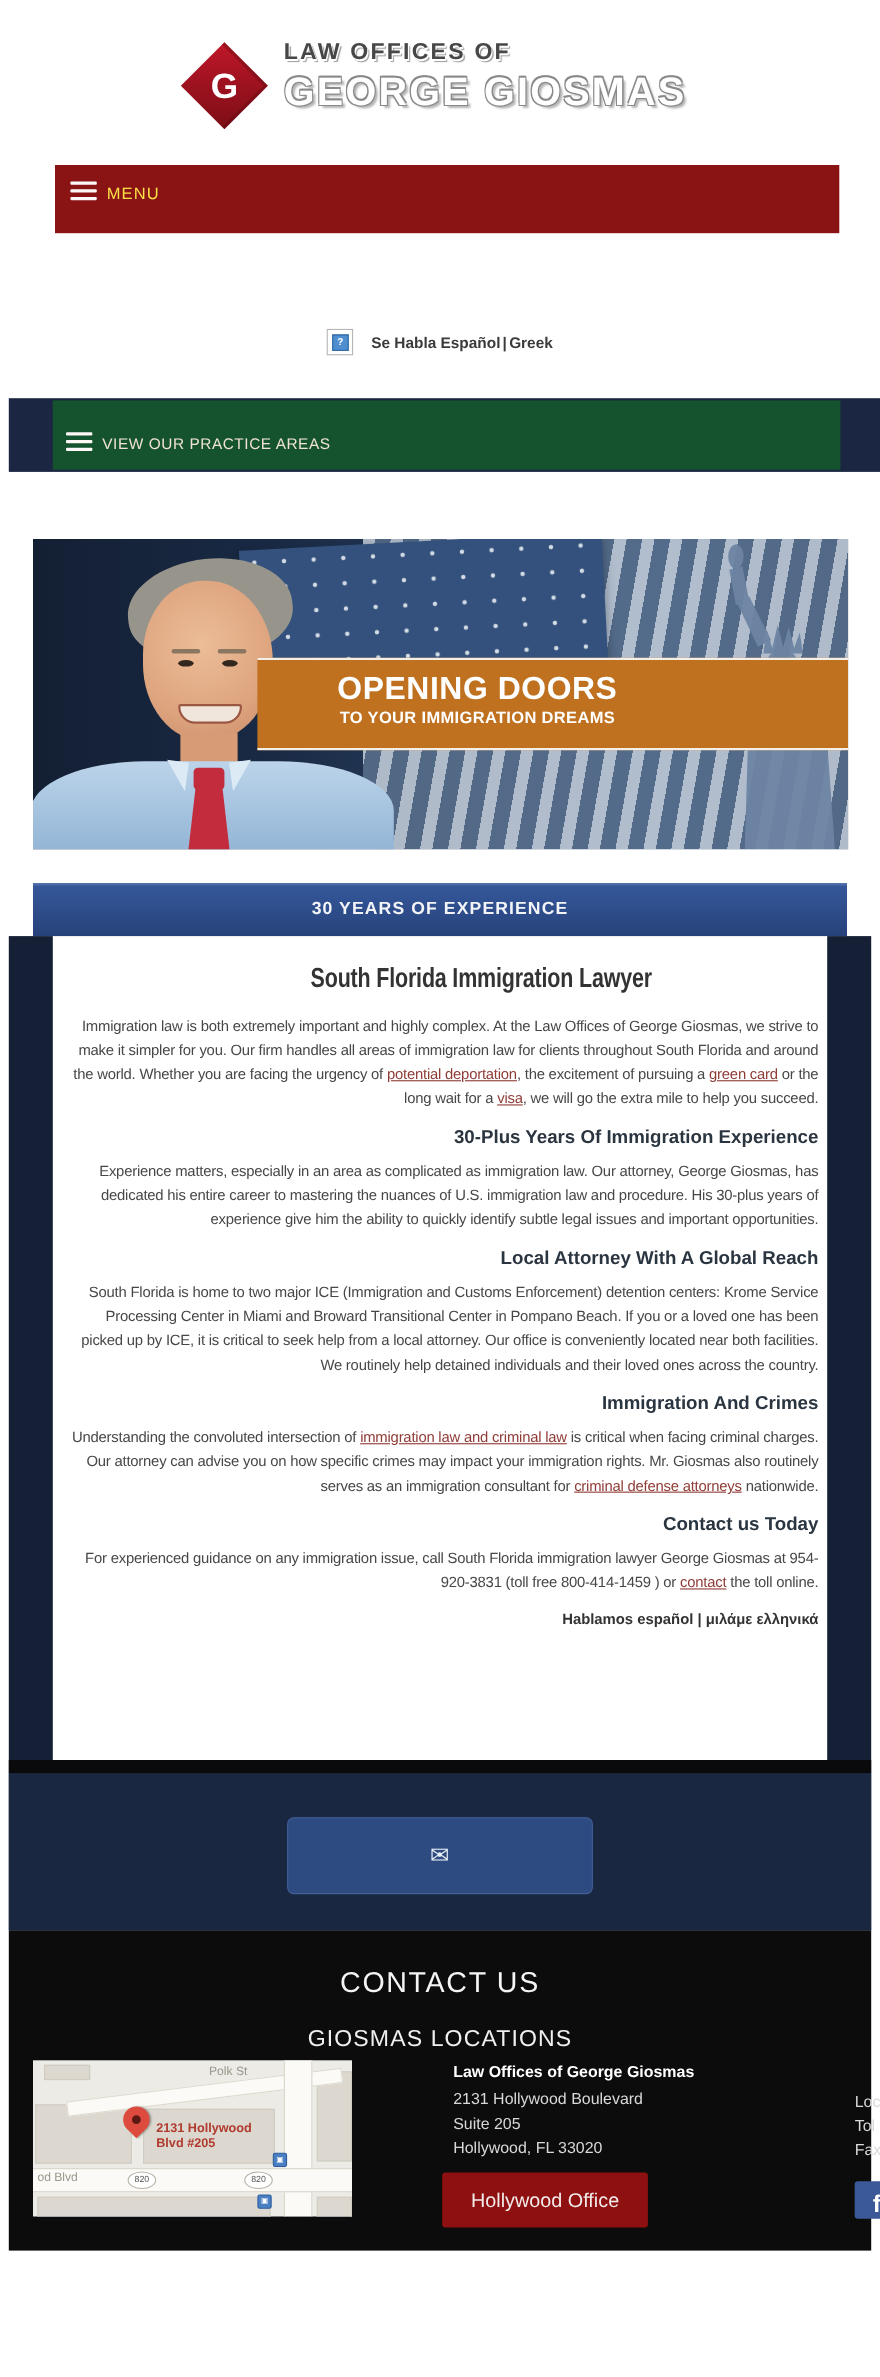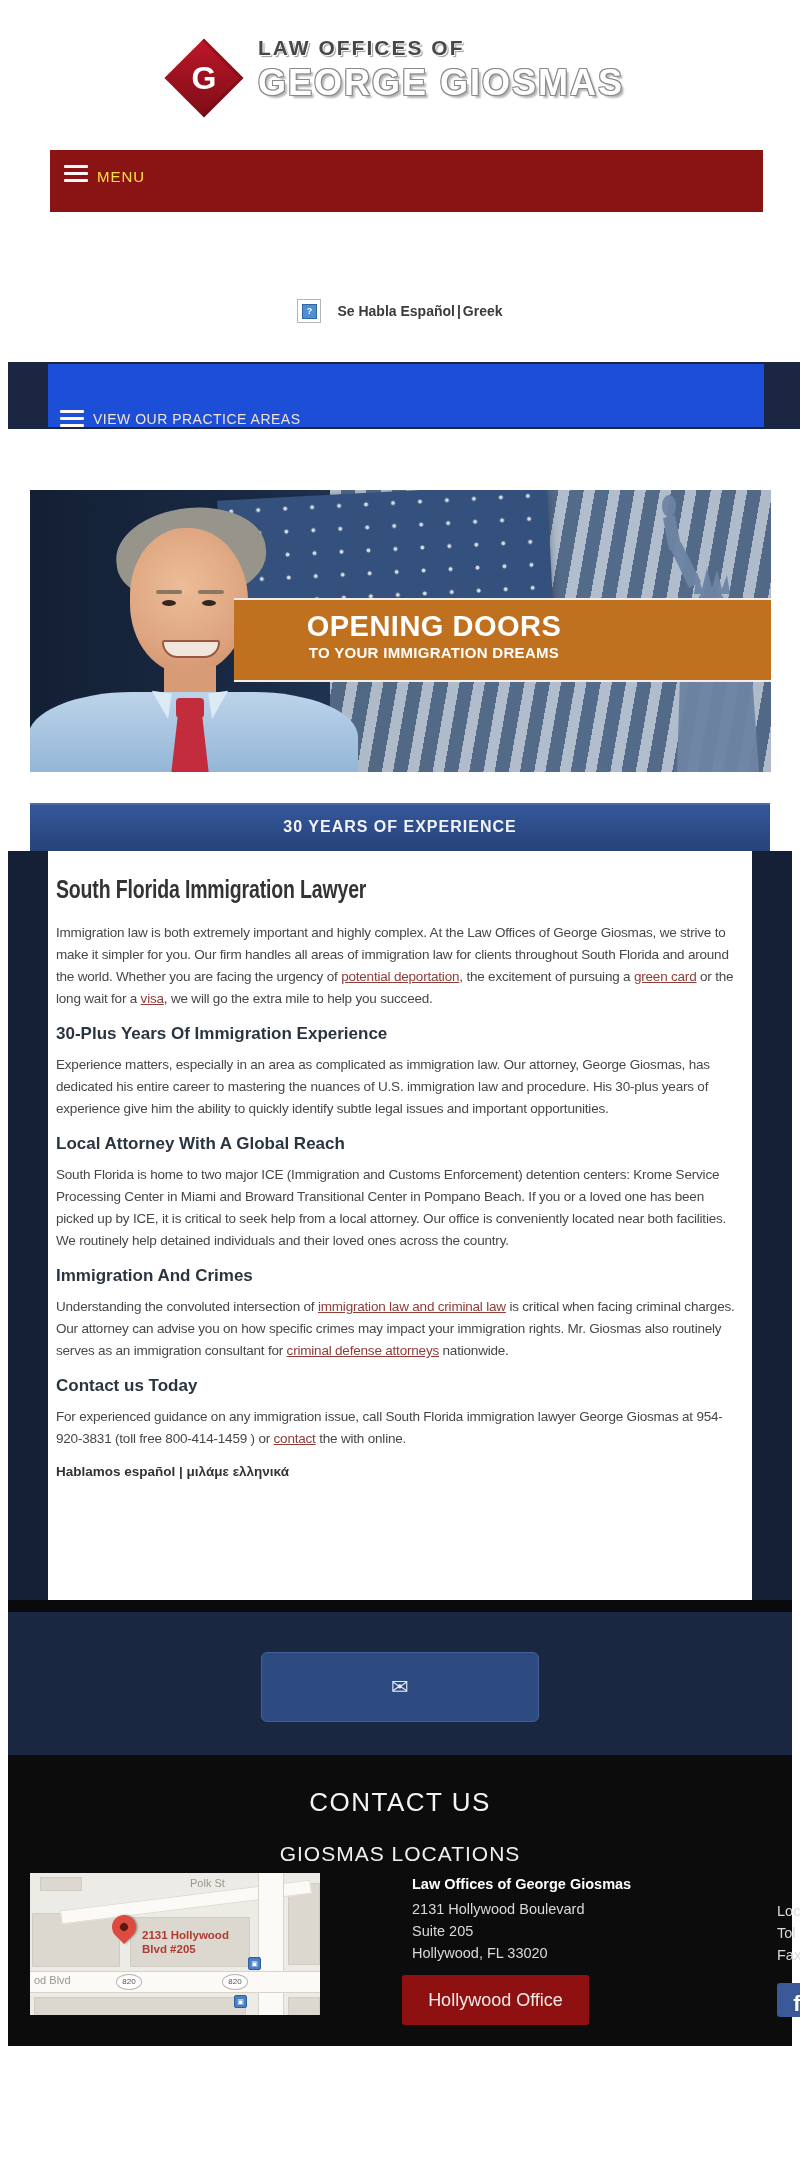"VIEW OUR PRACTICE AREAS" .practice-bar { align-items: flex-end -> center; background: #1d4ed8 -> #14532d }
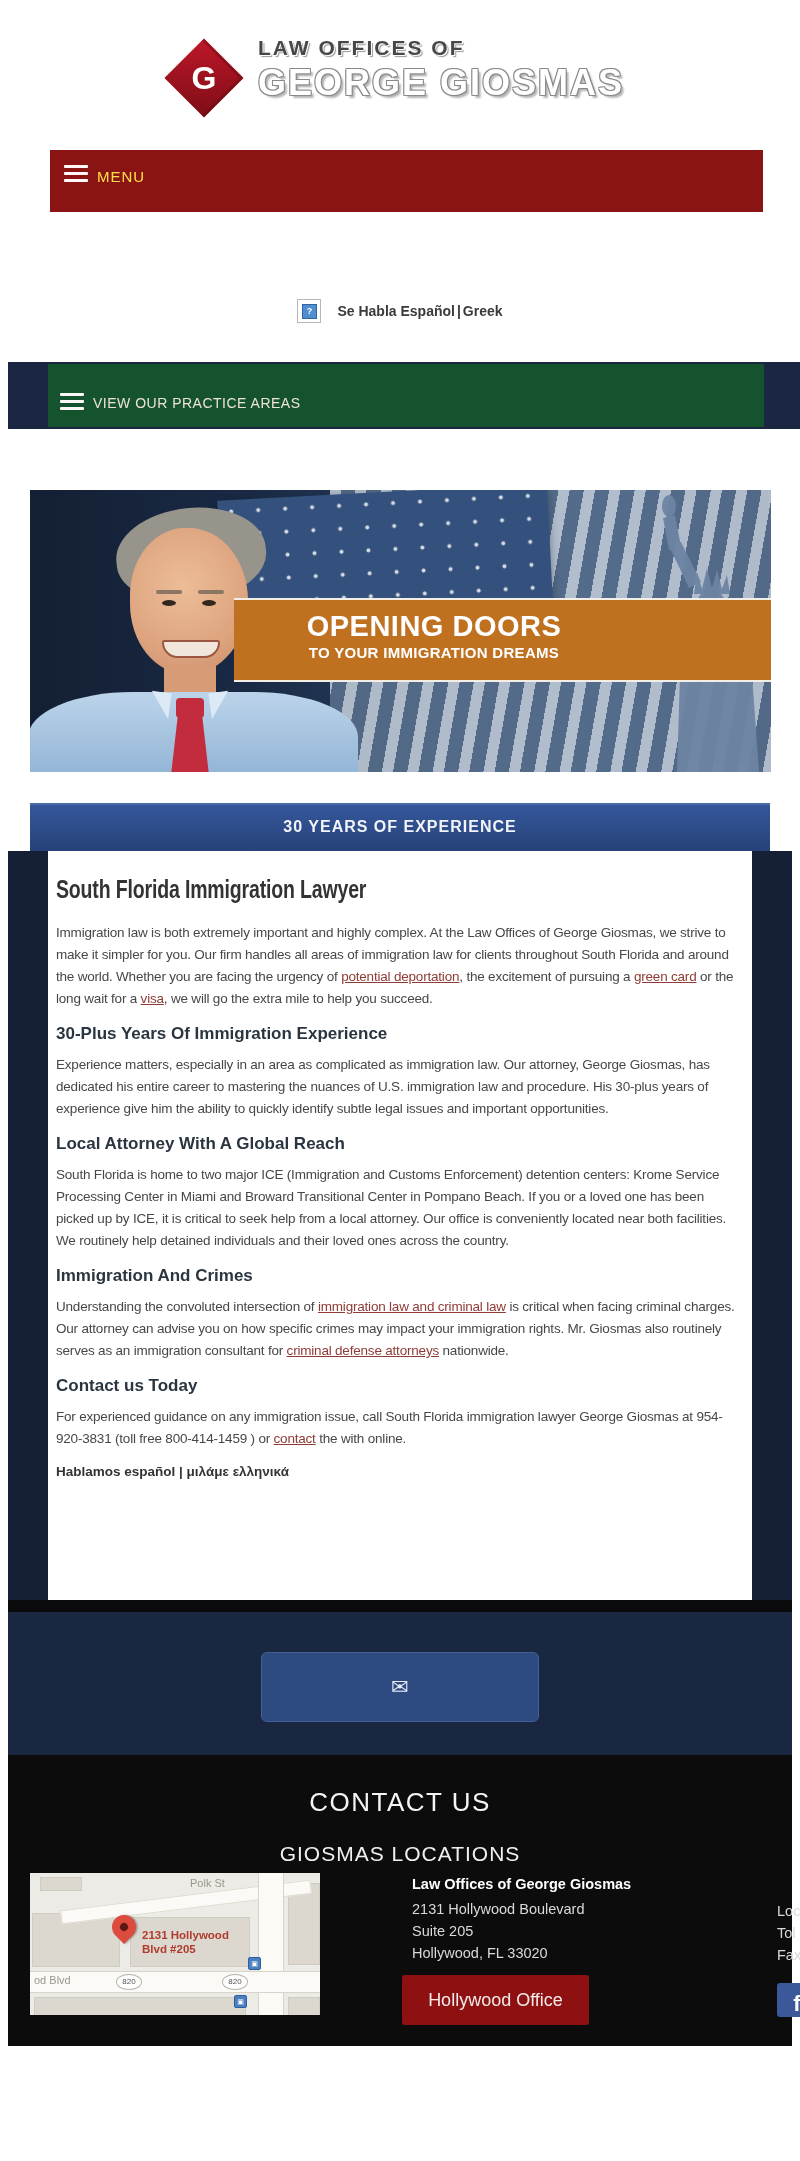"South Florida Immigration Lawyer" .card { text-align: none -> right }
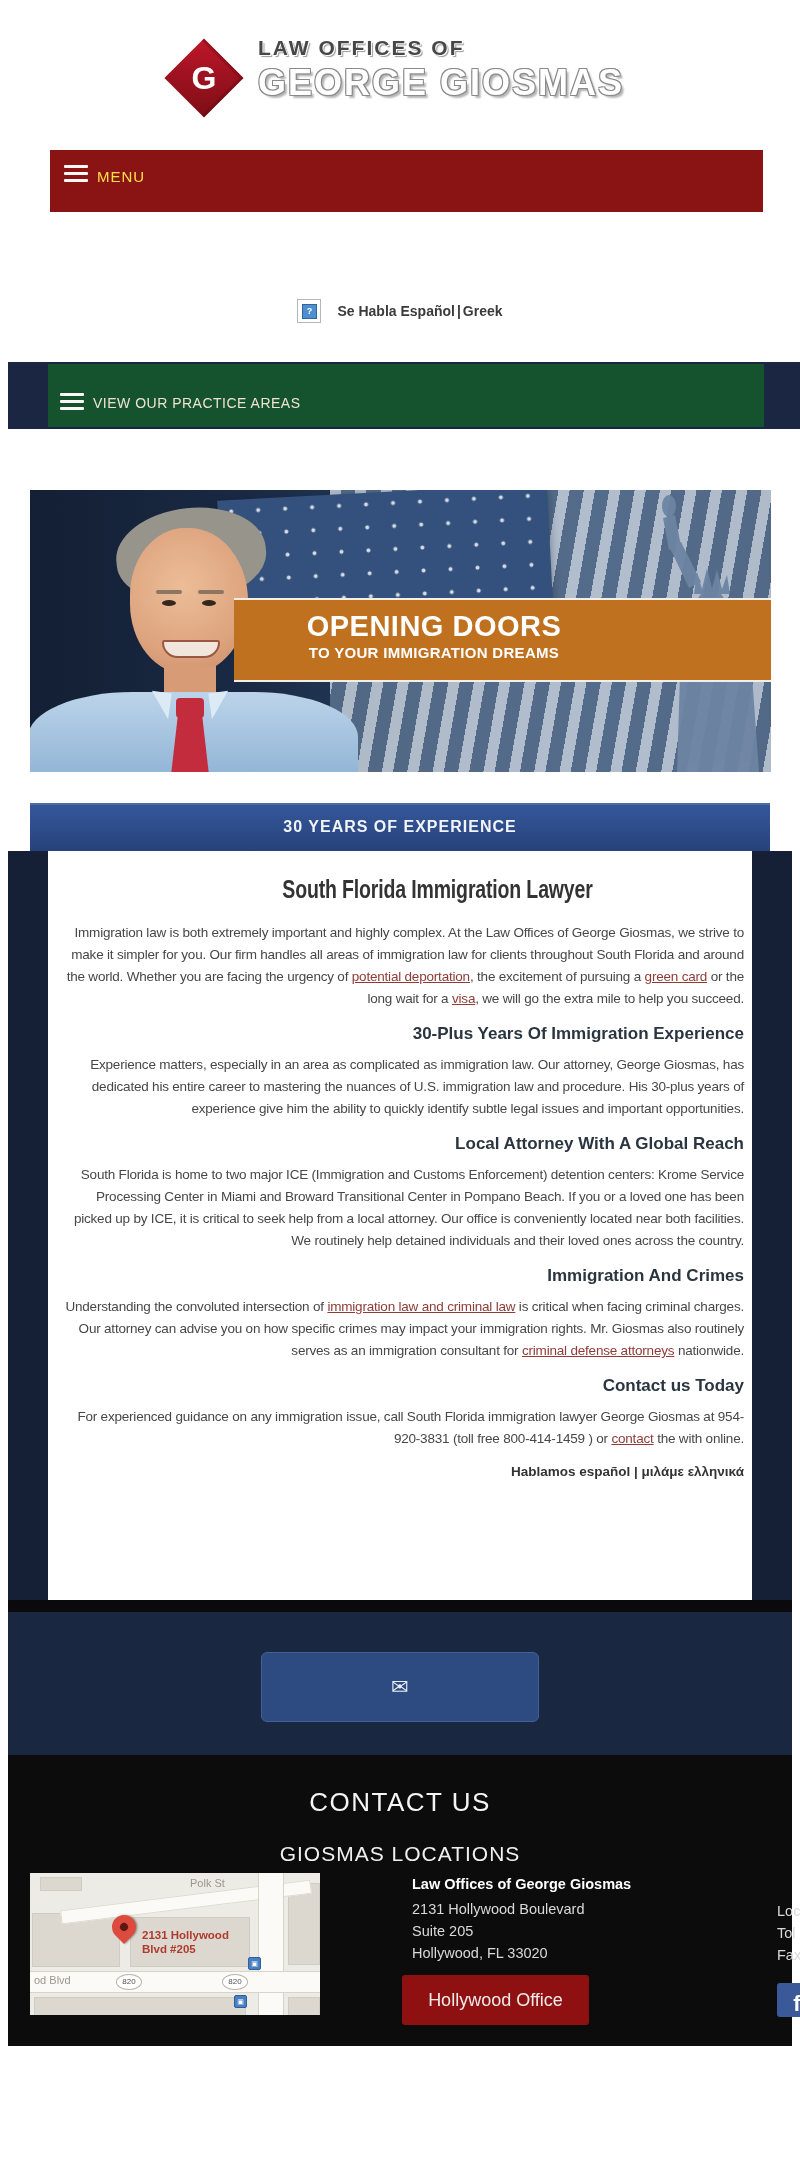"the with online." span { text: with -> toll }
